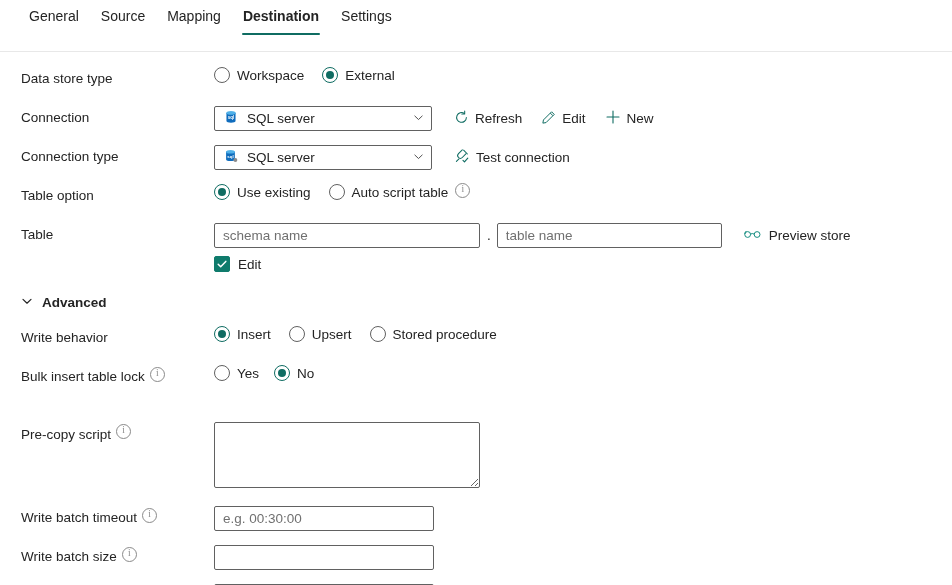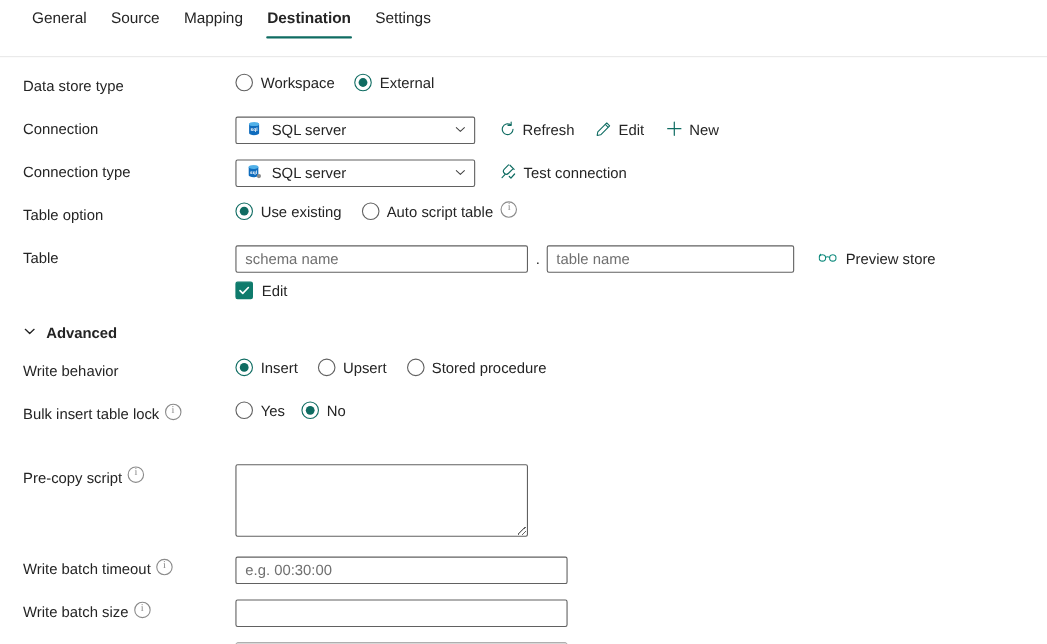"e.g. 00:30:00" .txt.wide { width: 302px -> 220px }
